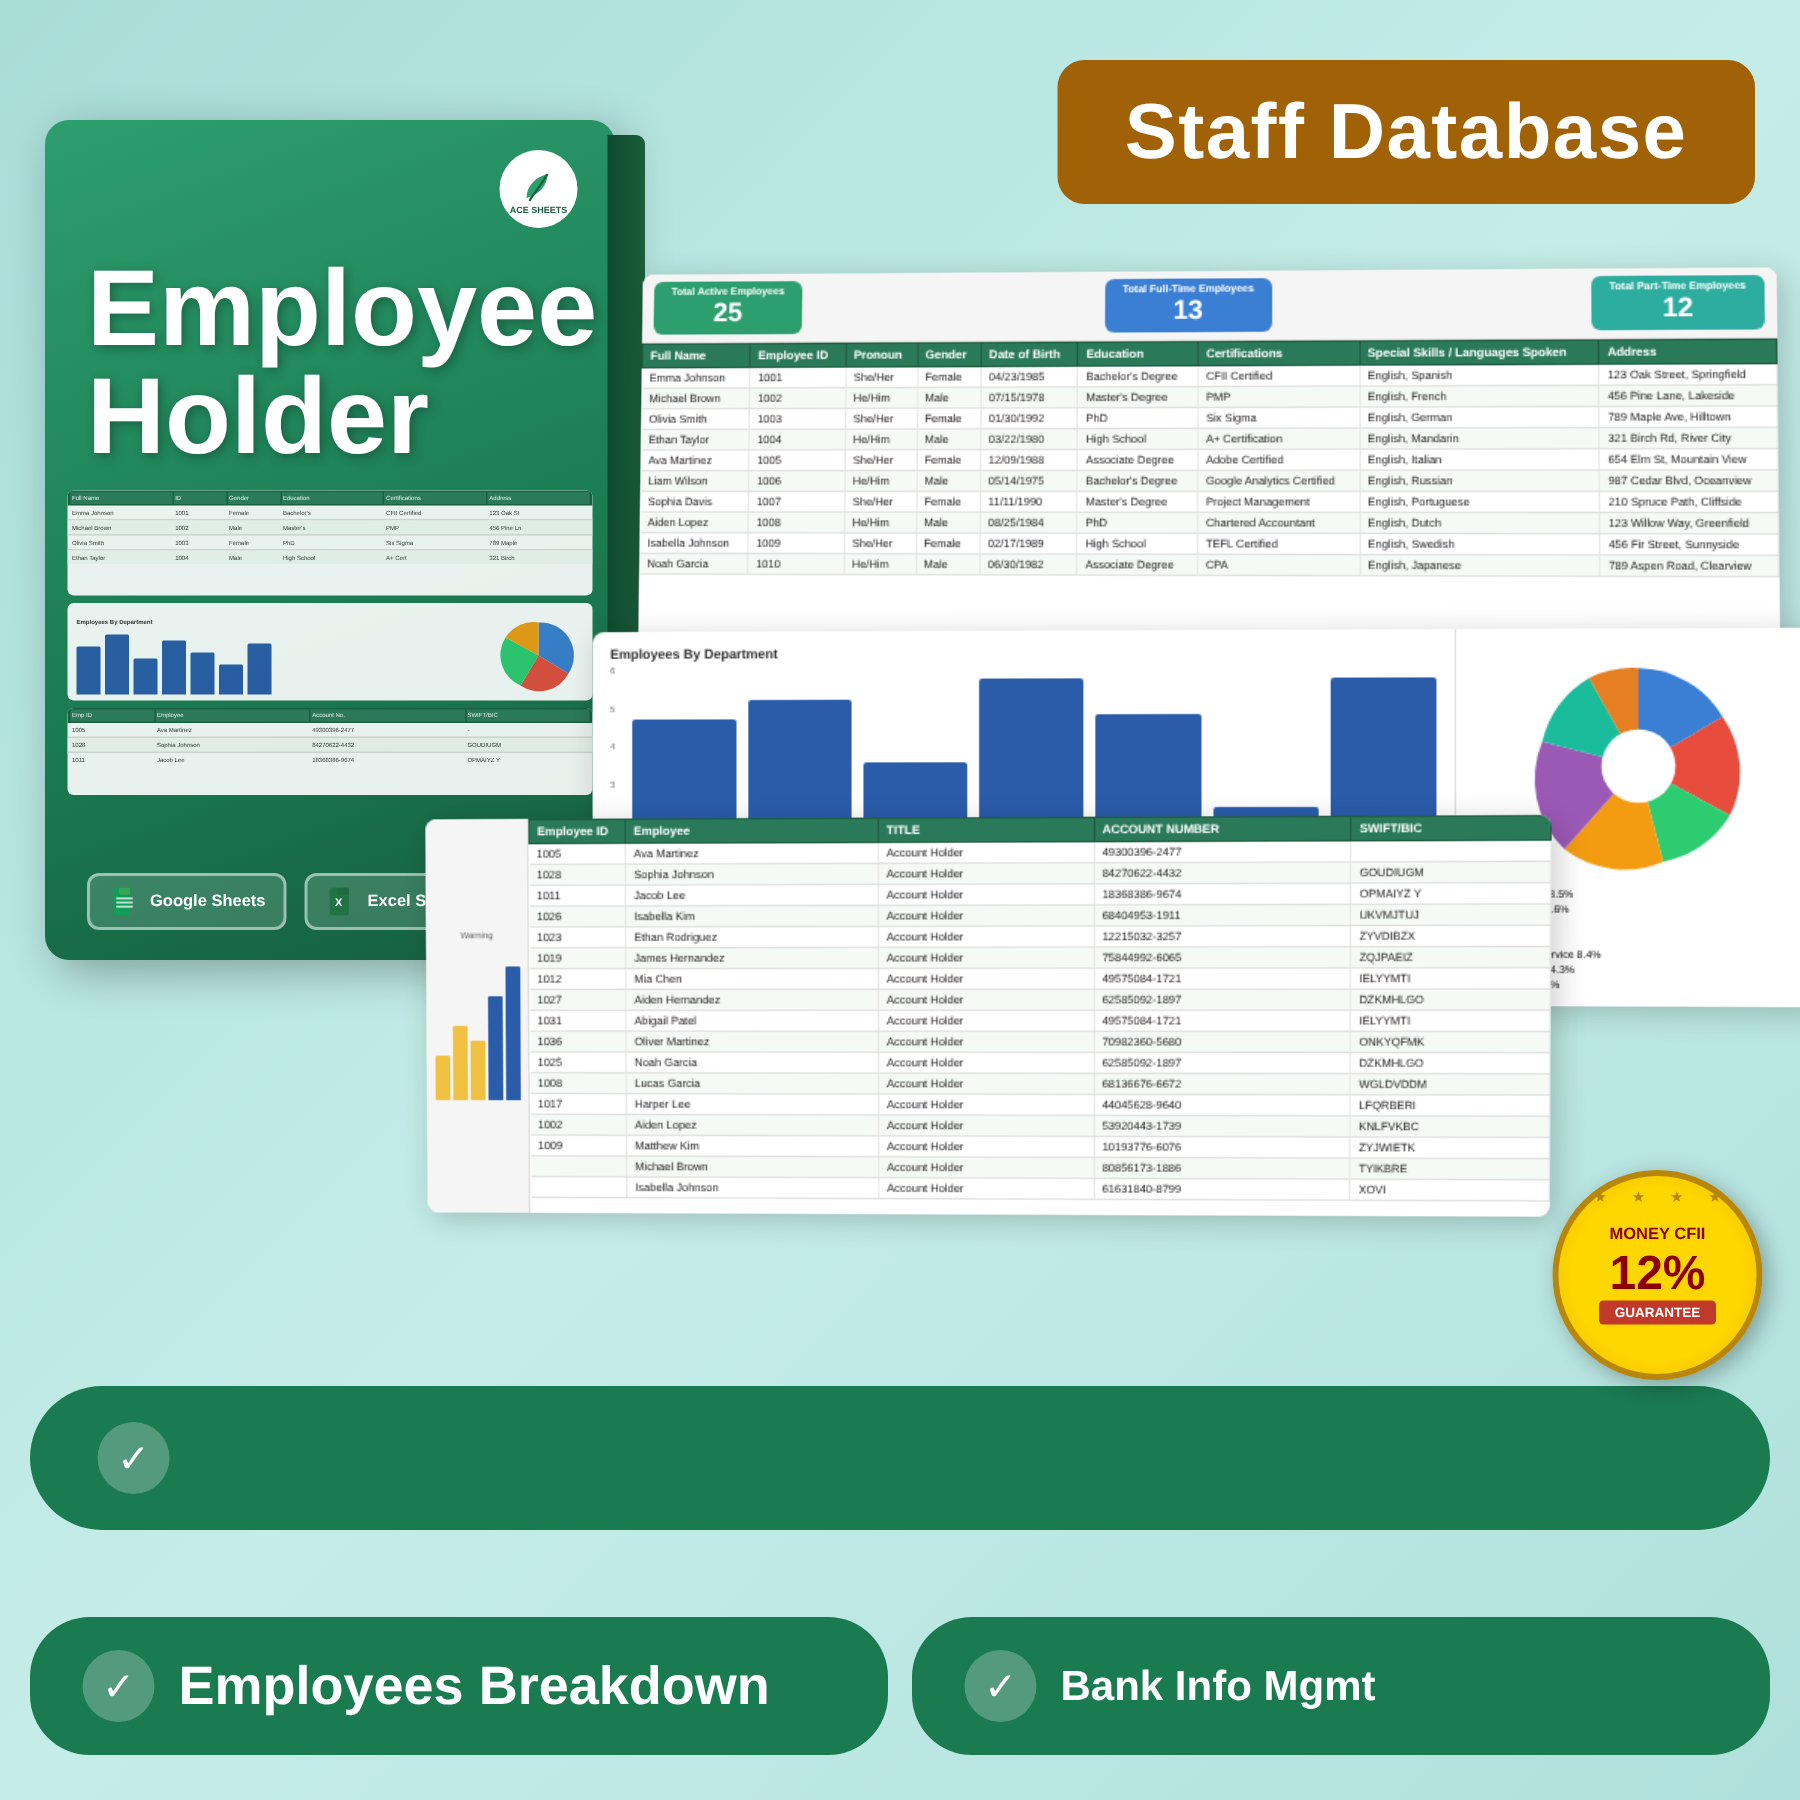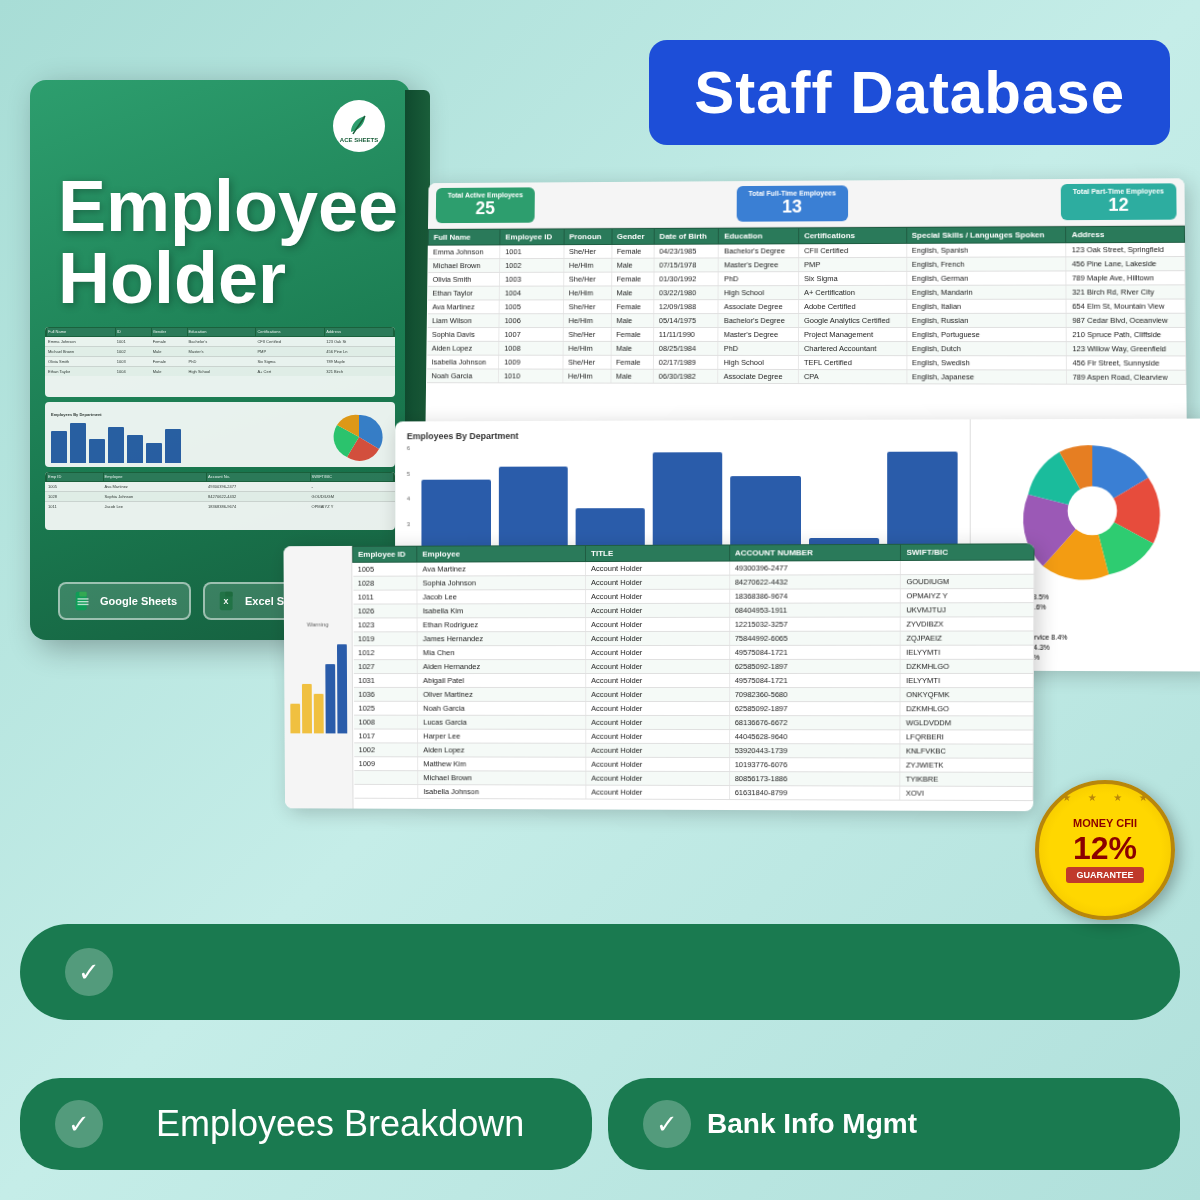"Staff Database" .staff-database-label { background: #1d4ed8 -> #a16207; font-size: 60px -> 52px }
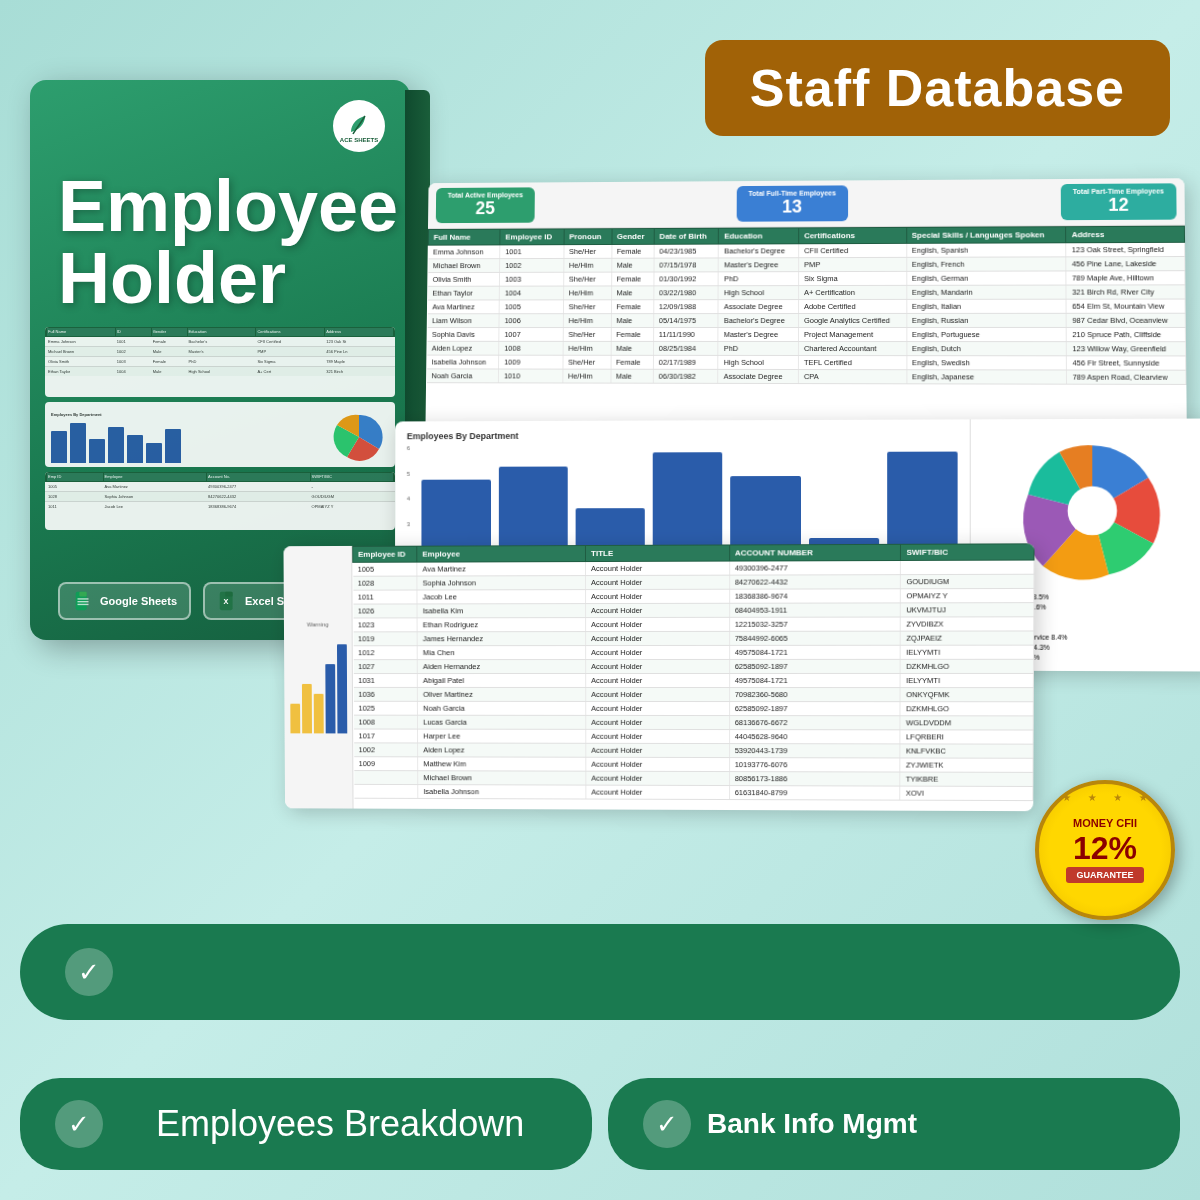"Employees Breakdown" .feature-btn-large { font-weight: 400 -> 700; margin-left: 37px -> none }
